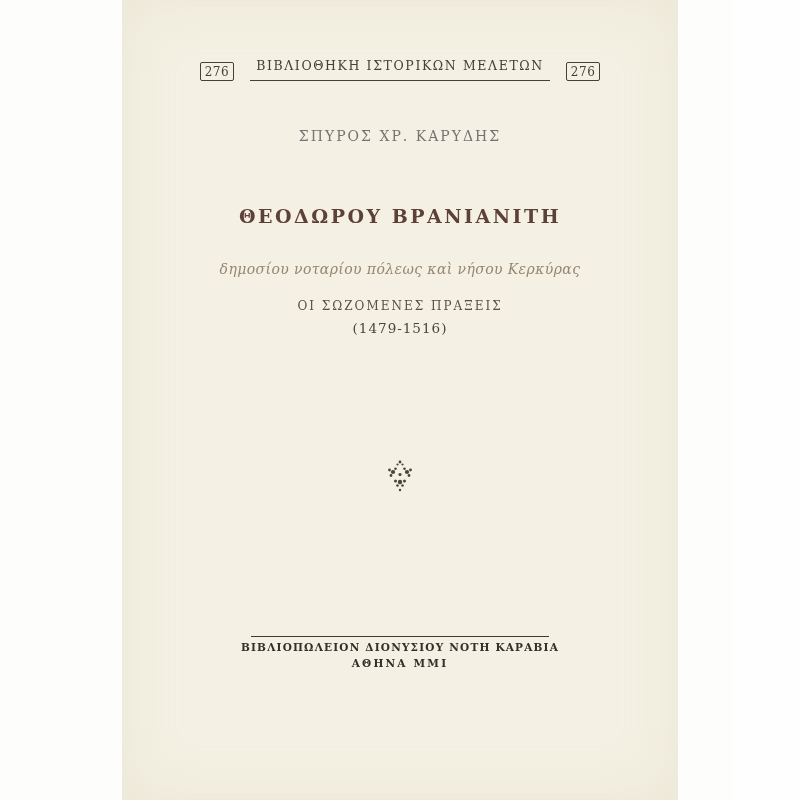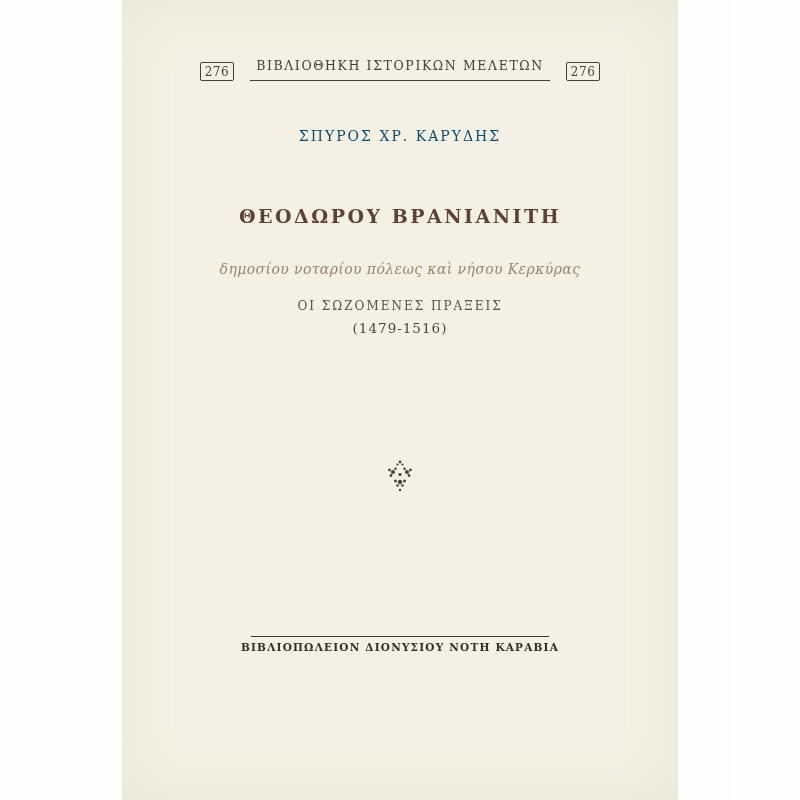"ΣΠΥΡΟΣ ΧΡ. ΚΑΡΥΔΗΣ" .author { color: #0c4a6e -> #737373 }
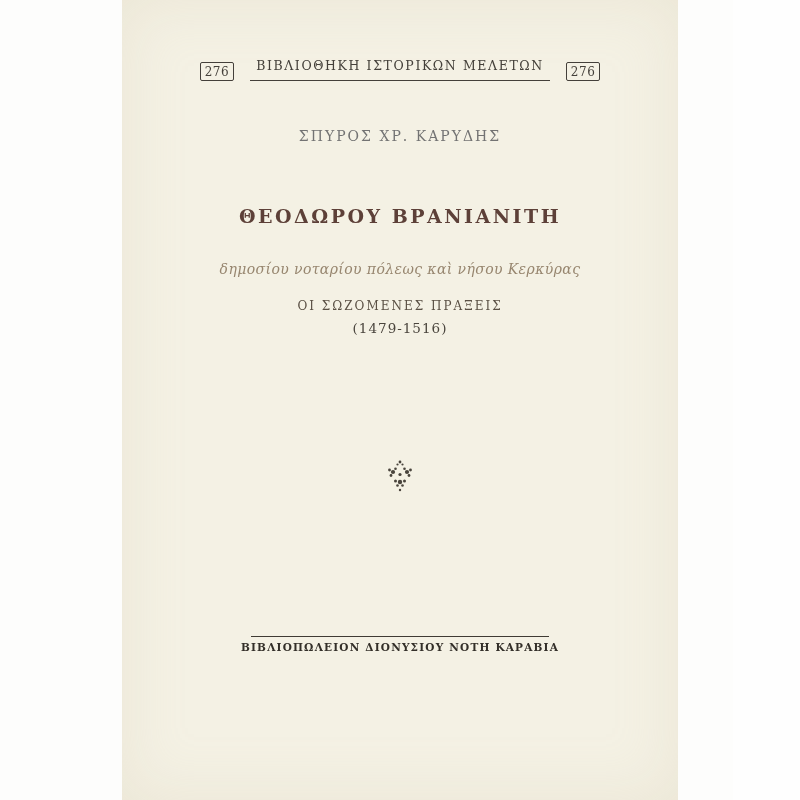"ΑΘΗΝΑ ΜΜΙ" div.center-line { html: none -> <div>ΑΘΗΝΑ ΜΜΙ</div> }
